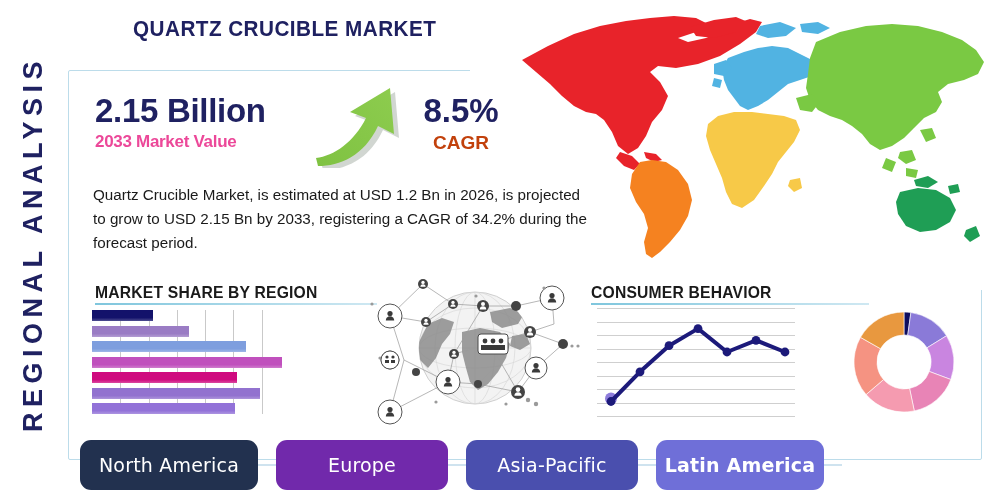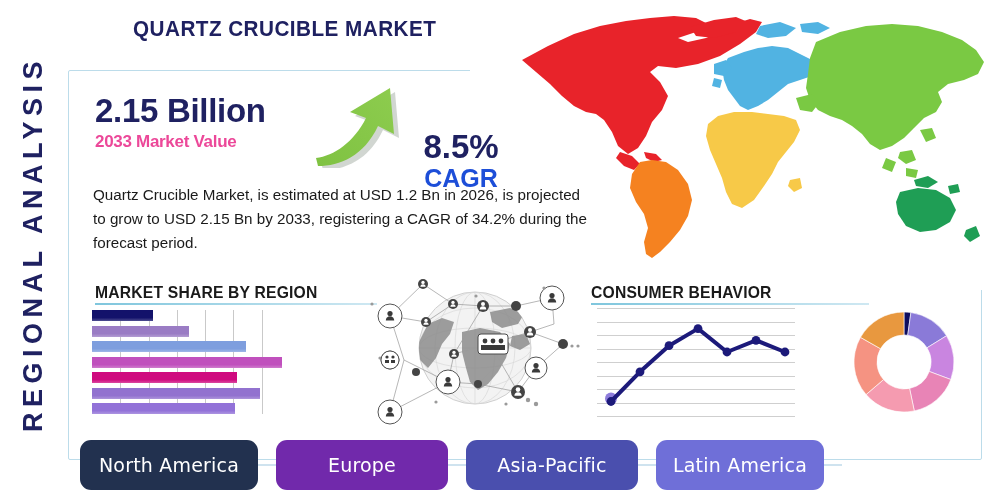"8.5%" .cagr { margin-top: 36px -> none }
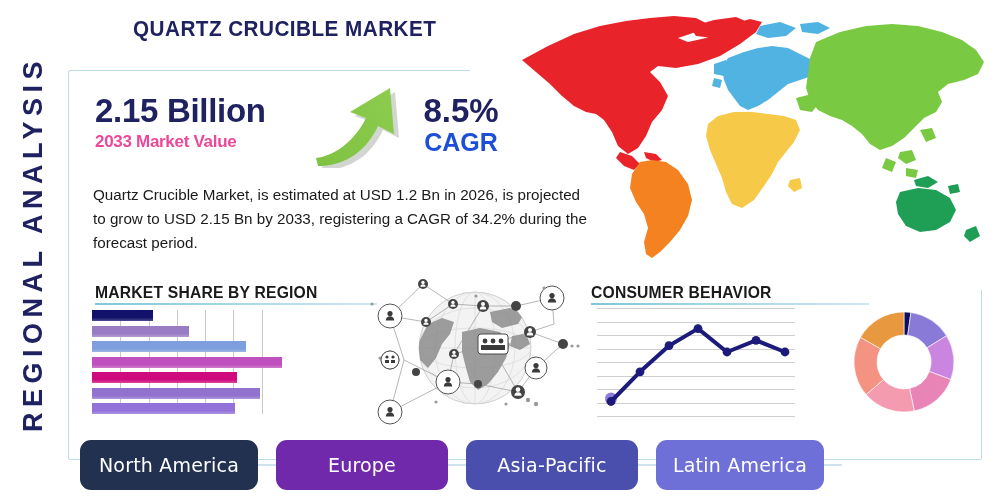"CAGR" .cagr-label { color: #1d4ed8 -> #c2410c; font-size: 25px -> 19px }
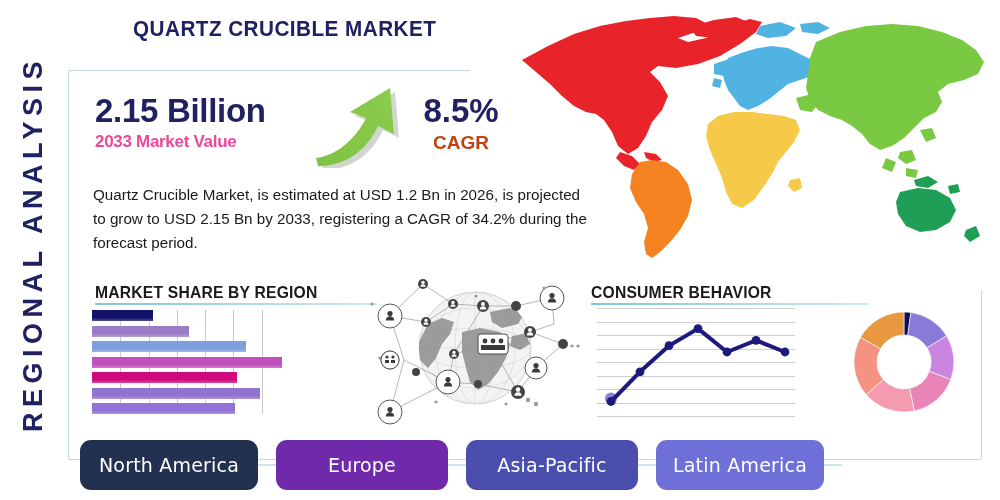"Latin America" div.pill { font-weight: none -> bold }
